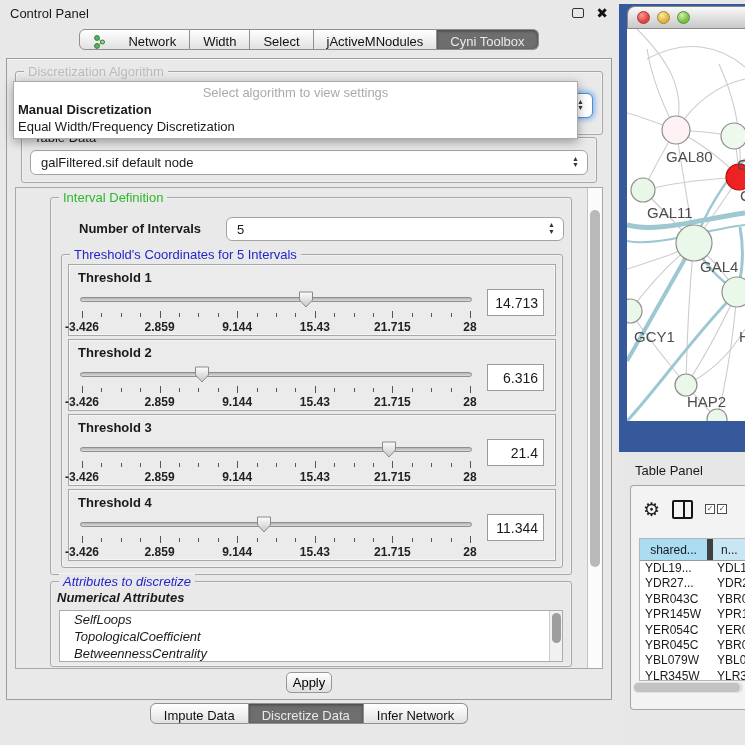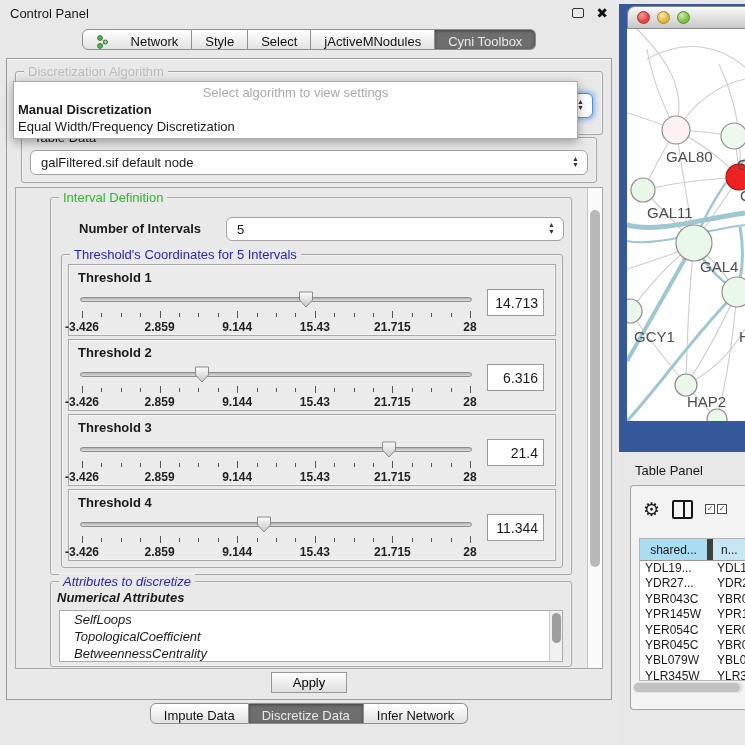"Style" span { text: Style -> Width }
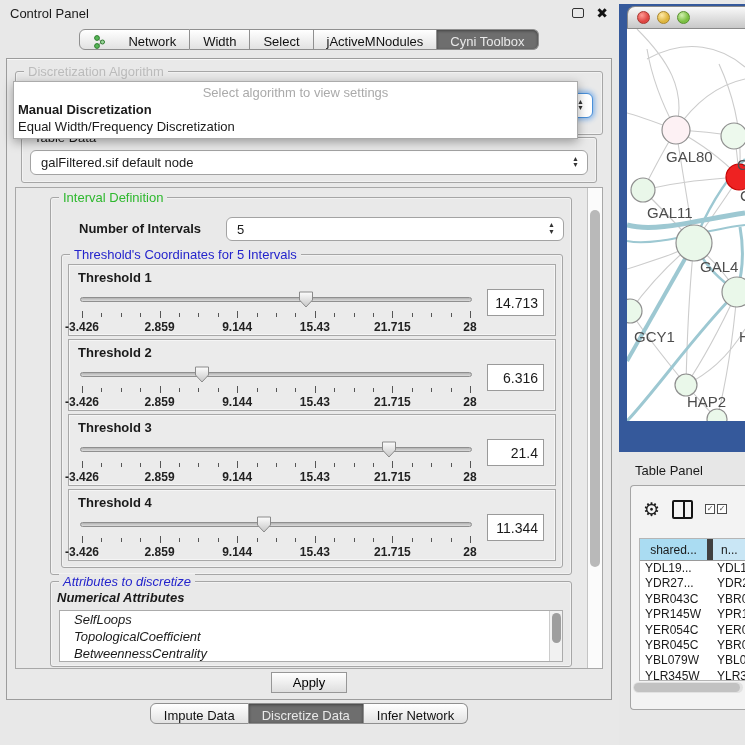"Apply" .apply-btn { border-radius: 0 -> 5px; width: 76px -> 46px }
